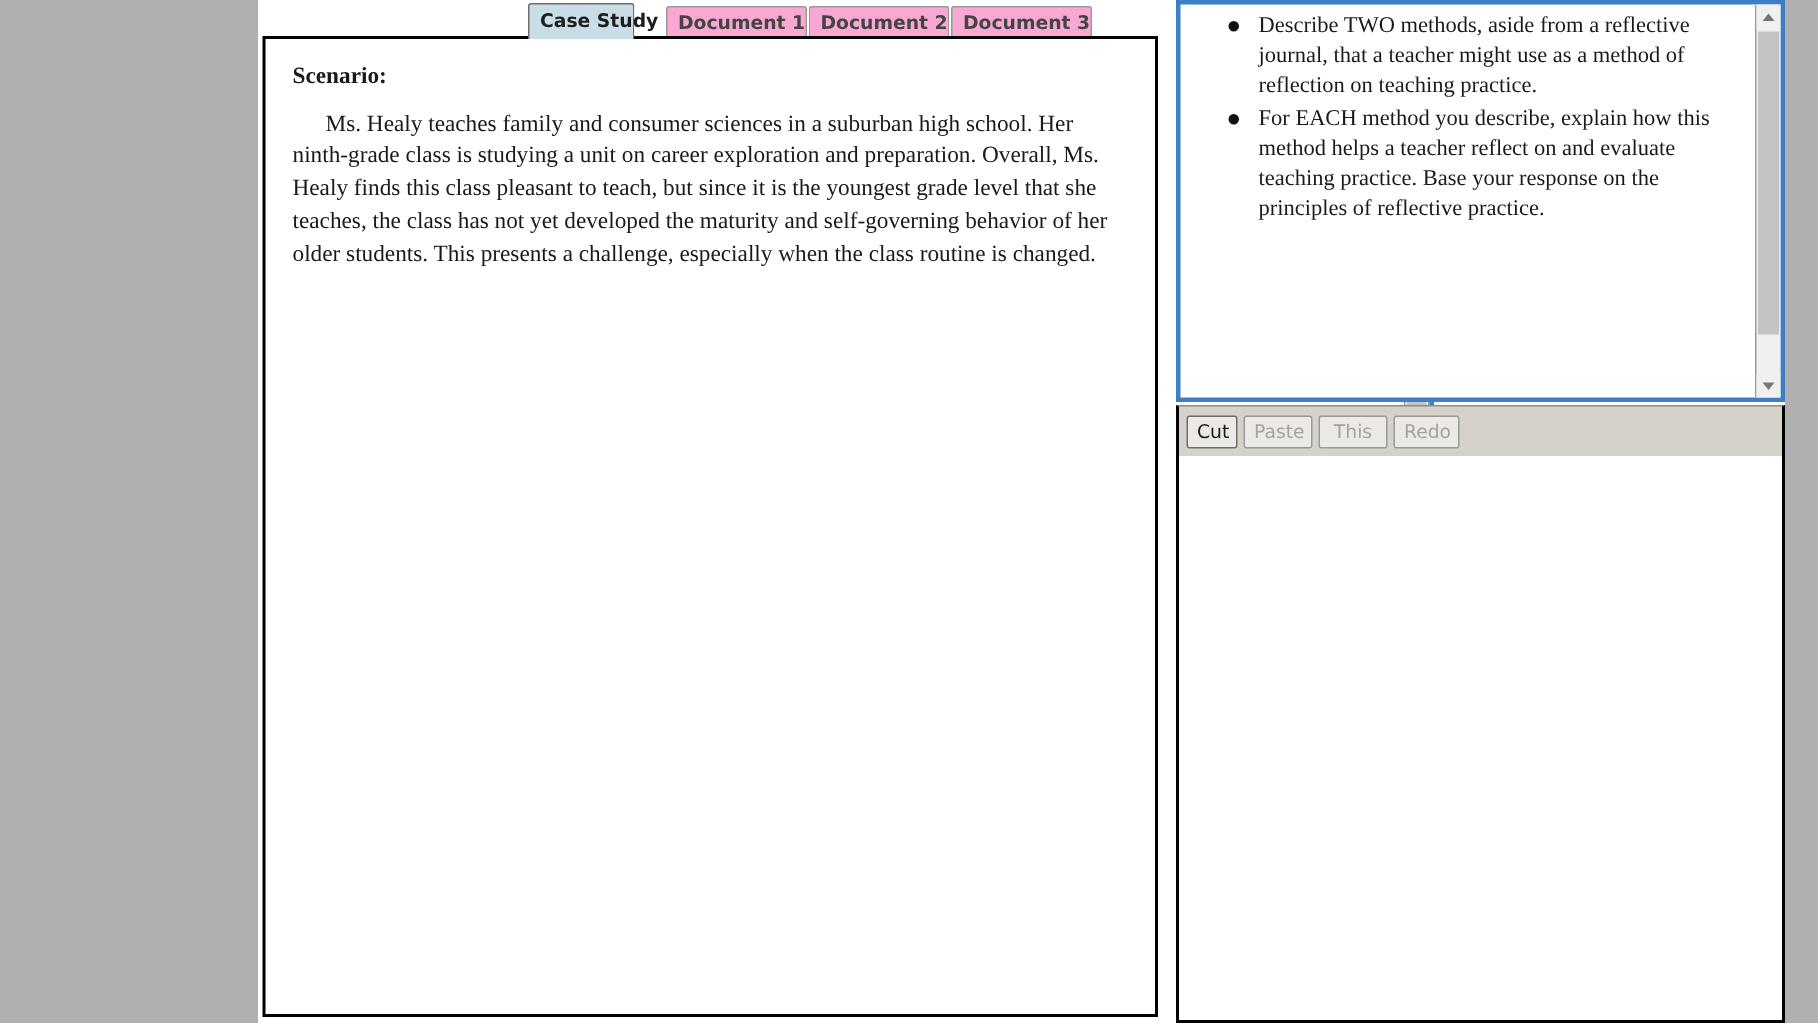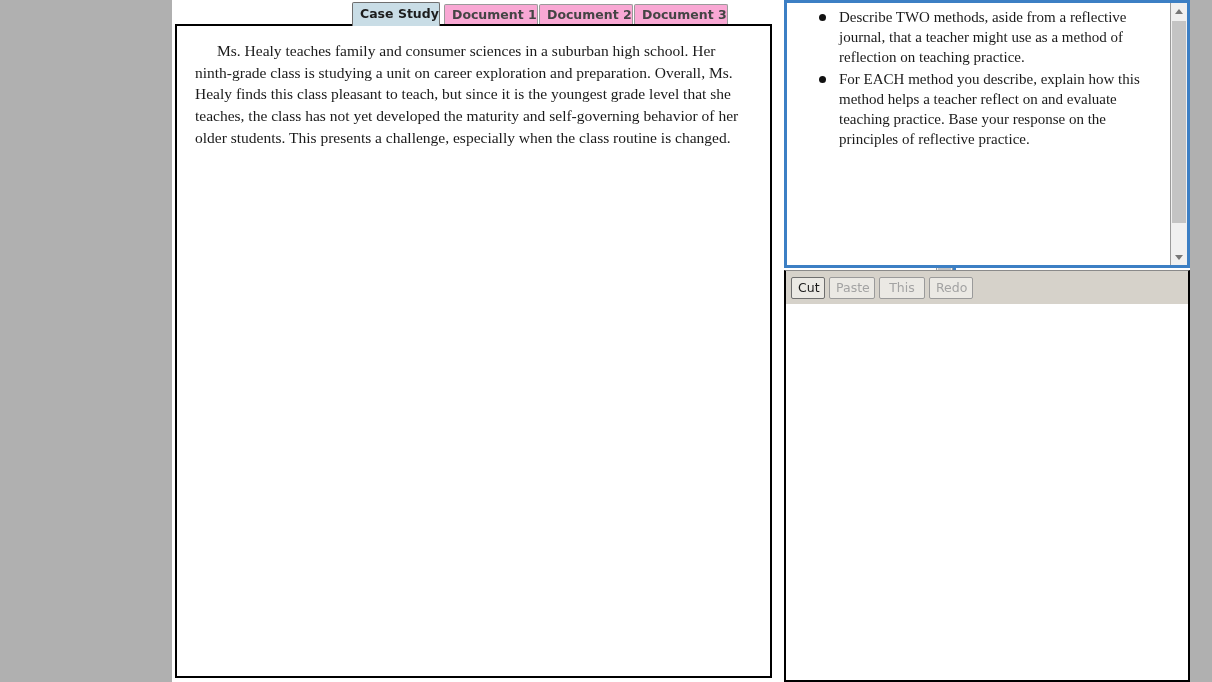"Case Study" div.tab { width: 88px -> 71px }
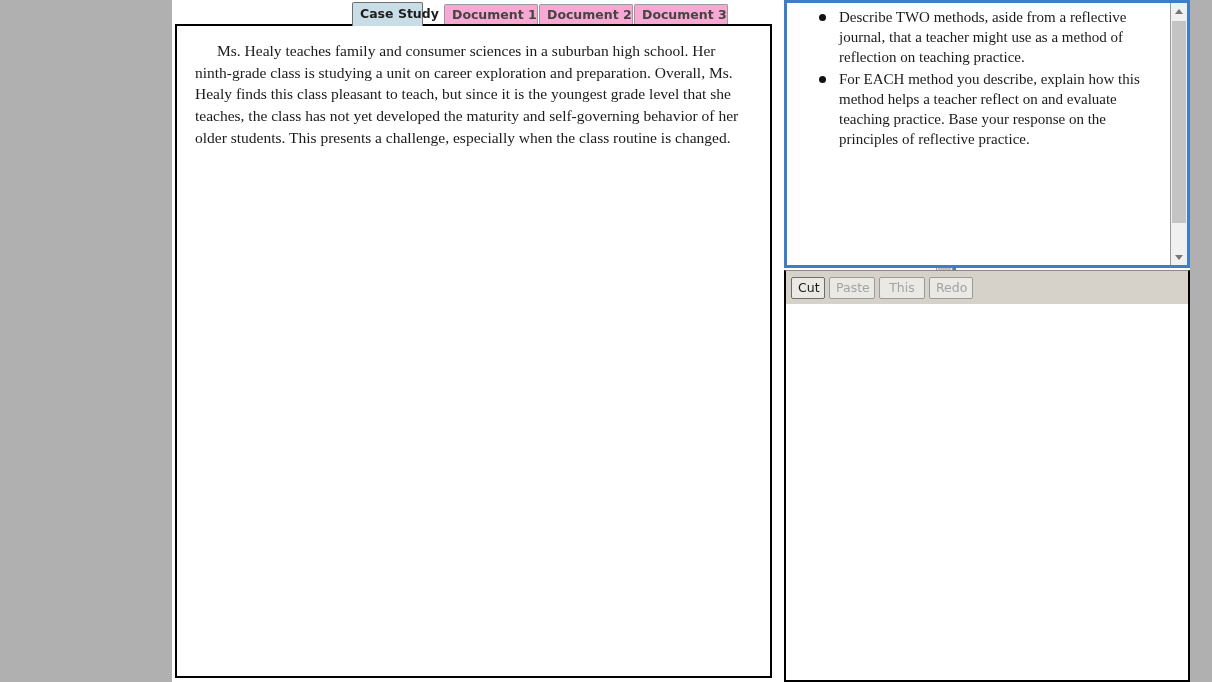"Scenario:" p { html: none -> <p>Scenario:</p> }
